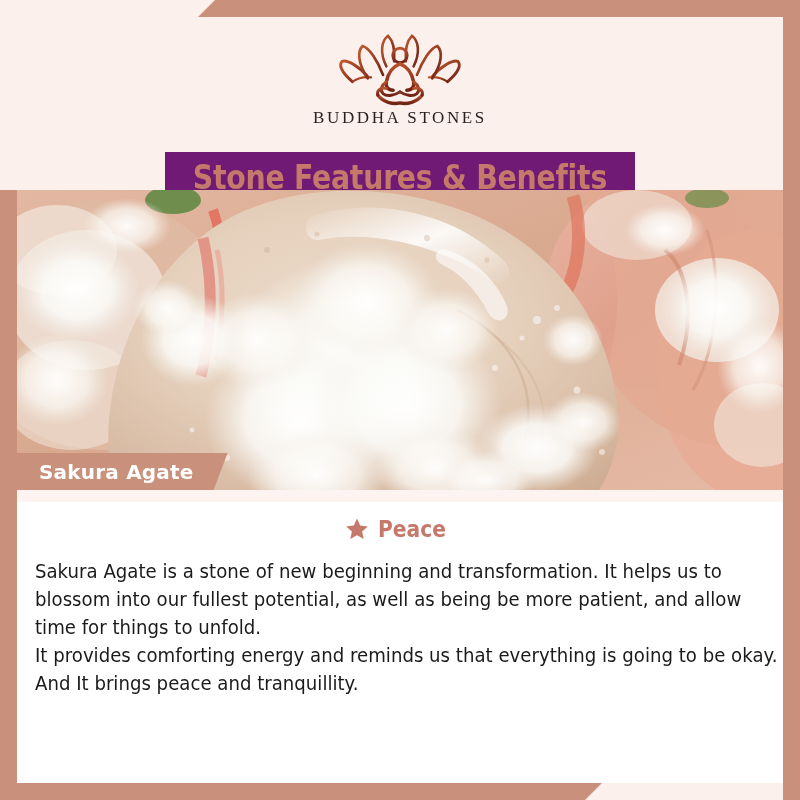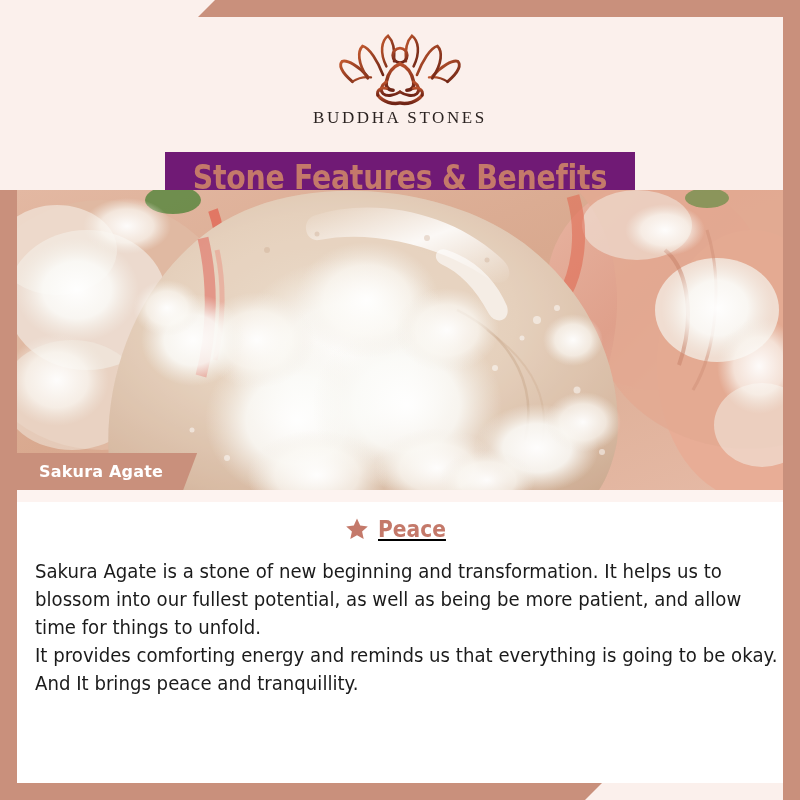"Sakura Agate" .stone-tag-label { font-size: 16px -> 20px }
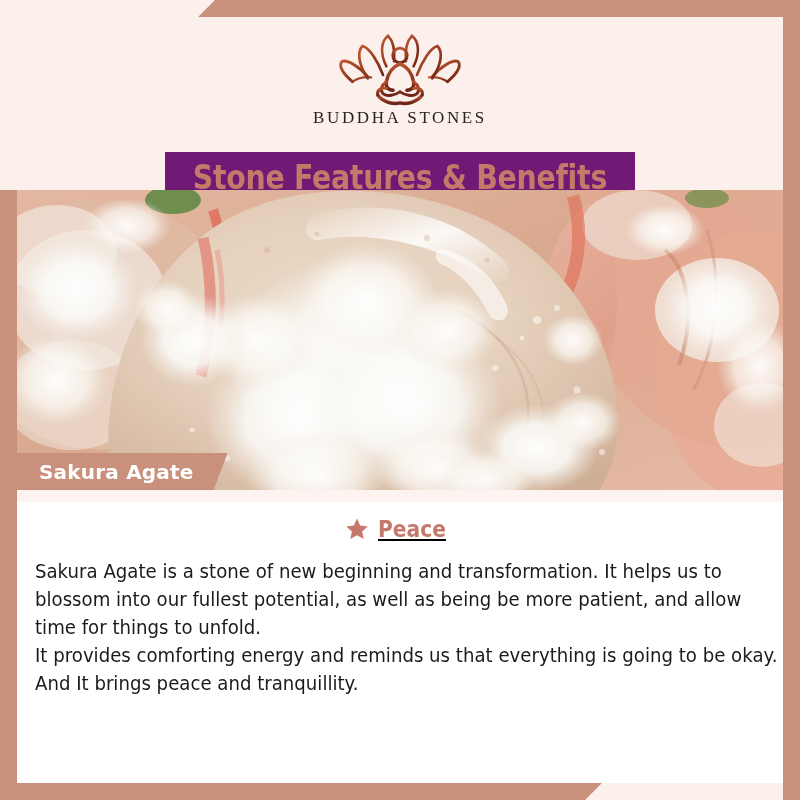"Peace" .feature { text-decoration: underline -> none }
